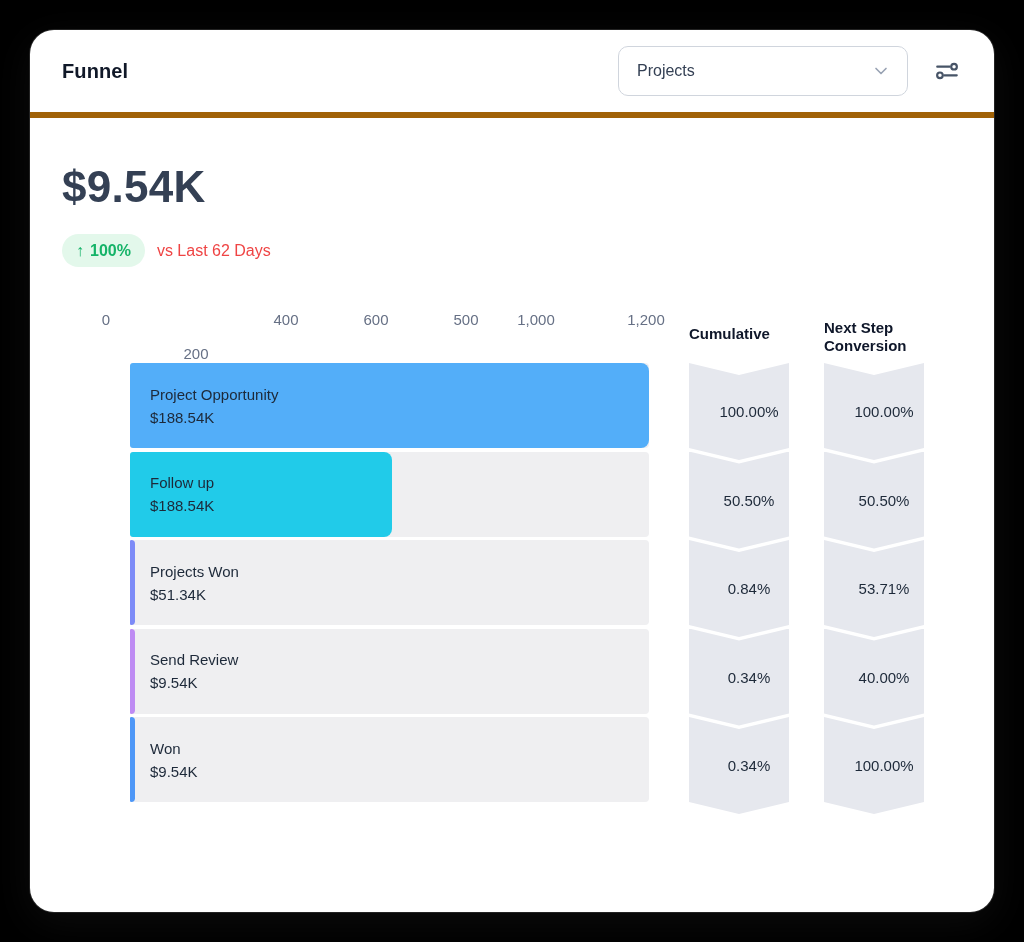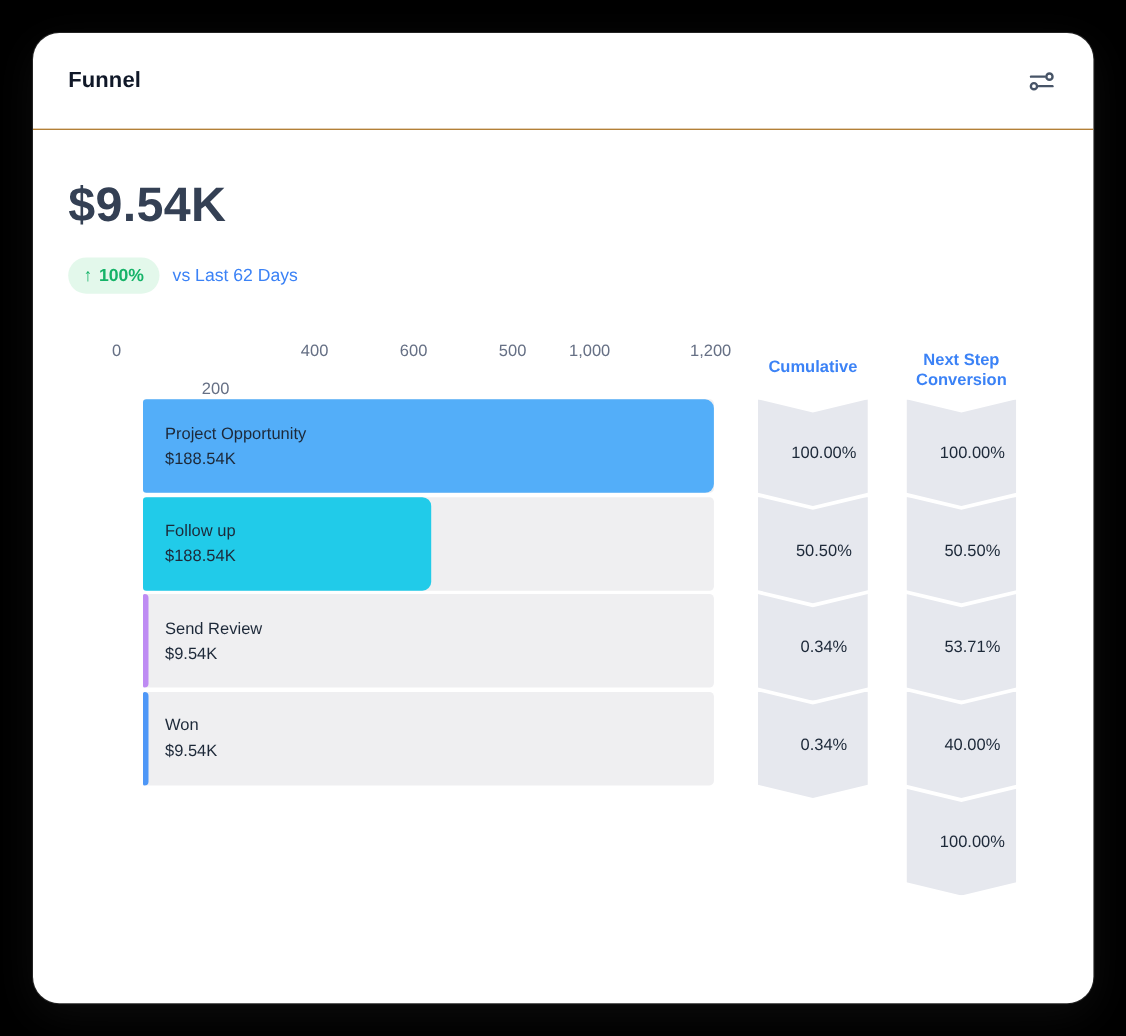"Funnel" .widget-header { border-bottom: 1px solid #a16207 -> 6px solid #a16207 }
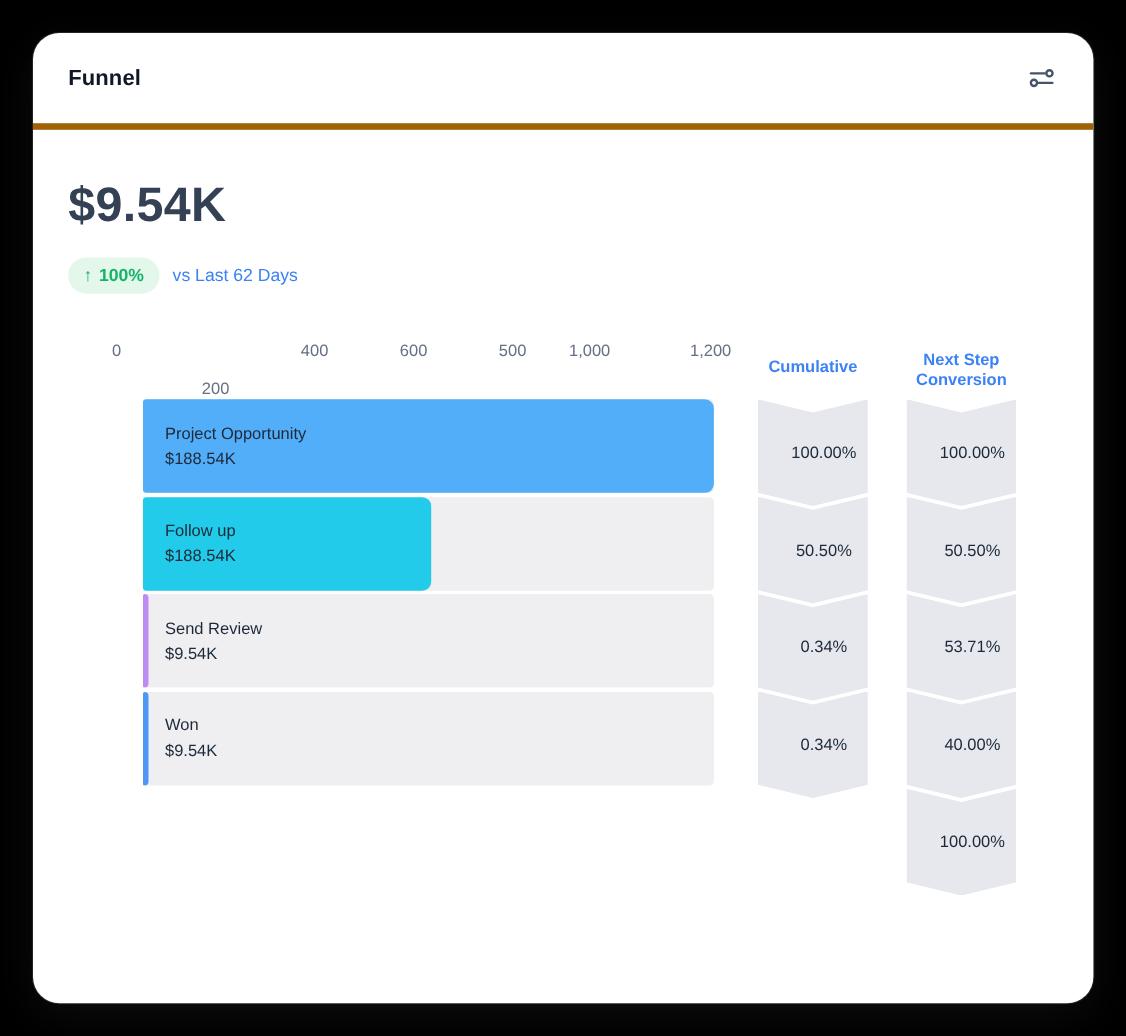"Projects" div.select { html: none -> <div> <span>Projects</span> <span> <svg> <polyline></polyline> </svg> </span> </div> }
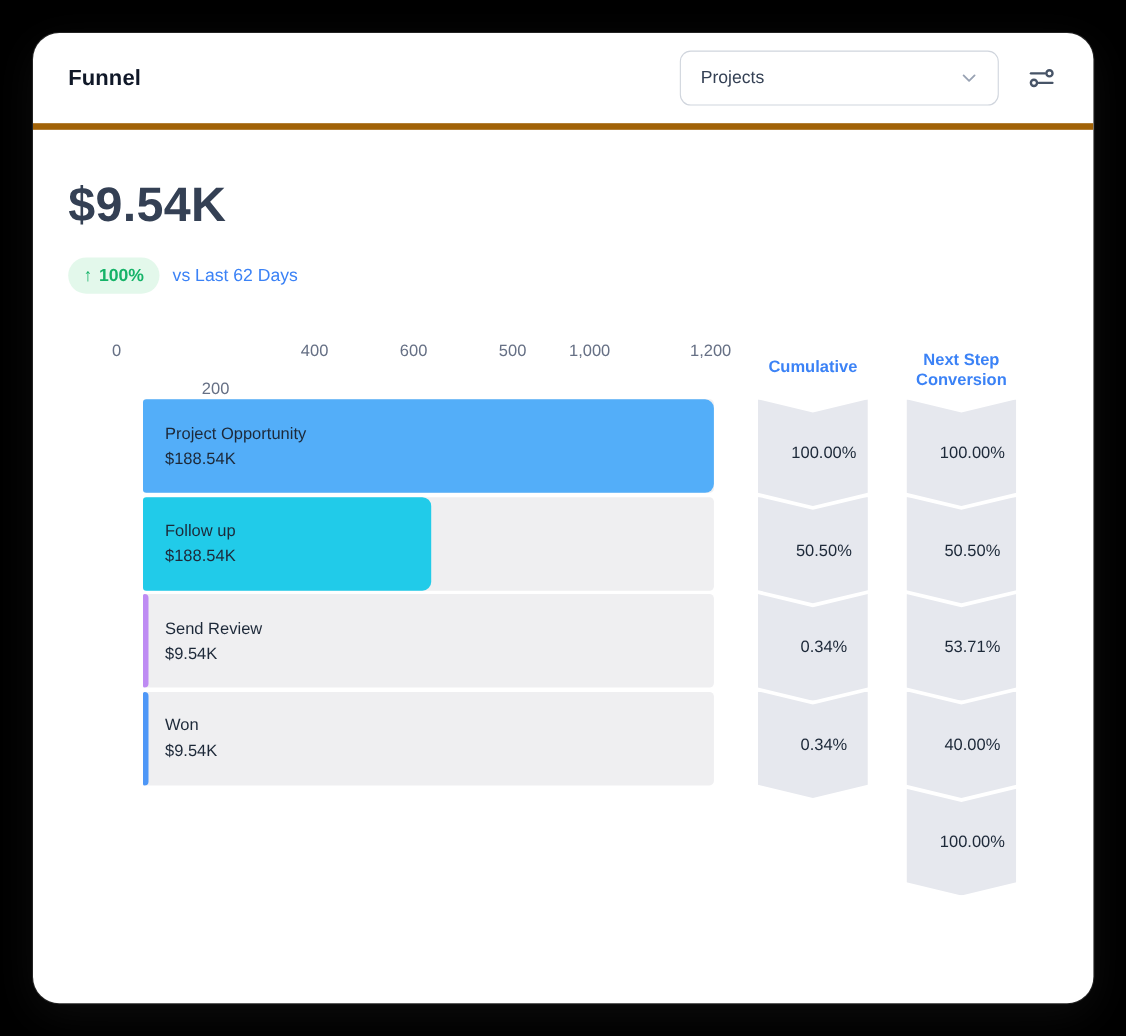"vs Last 62 Days" .comparison { color: #3b82f6 -> #ef4444 }
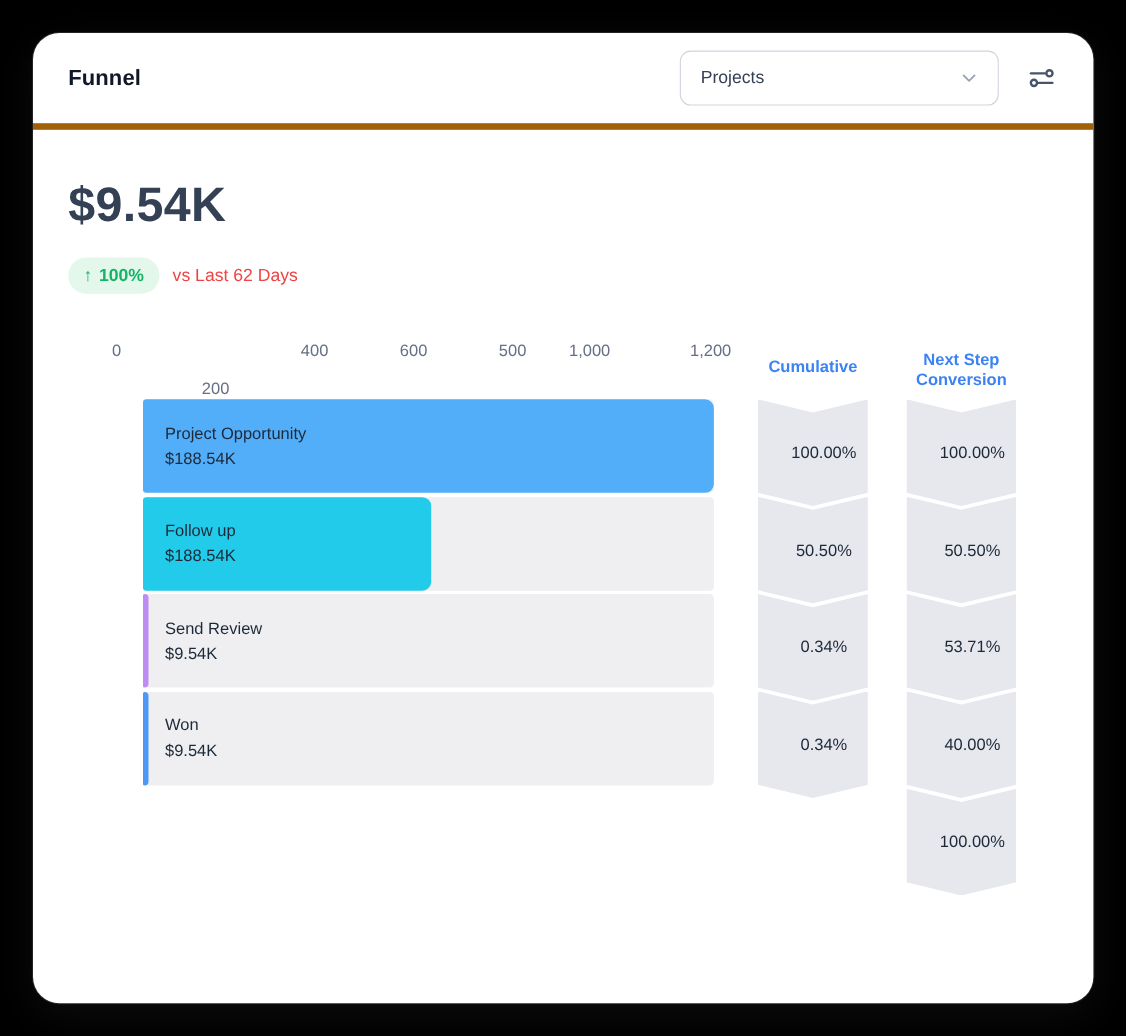"Cumulative" .col-head { color: #3b82f6 -> #0f172a; text-align: center -> left }
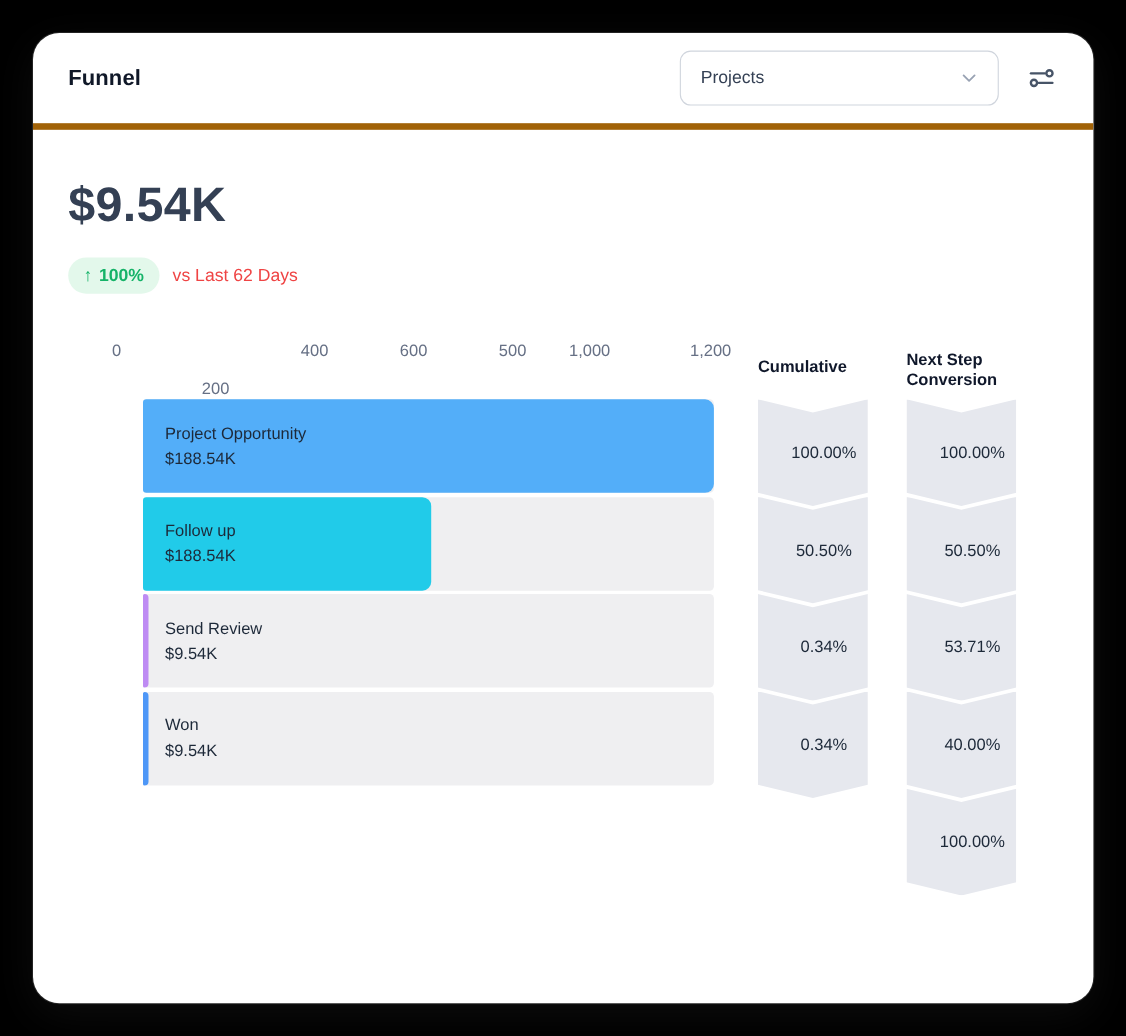"Projects Won" div.frow { html: none -> <div> <div></div> <div> <div>Projects Won</div> <div>$51.34K</div> </div> </div> }
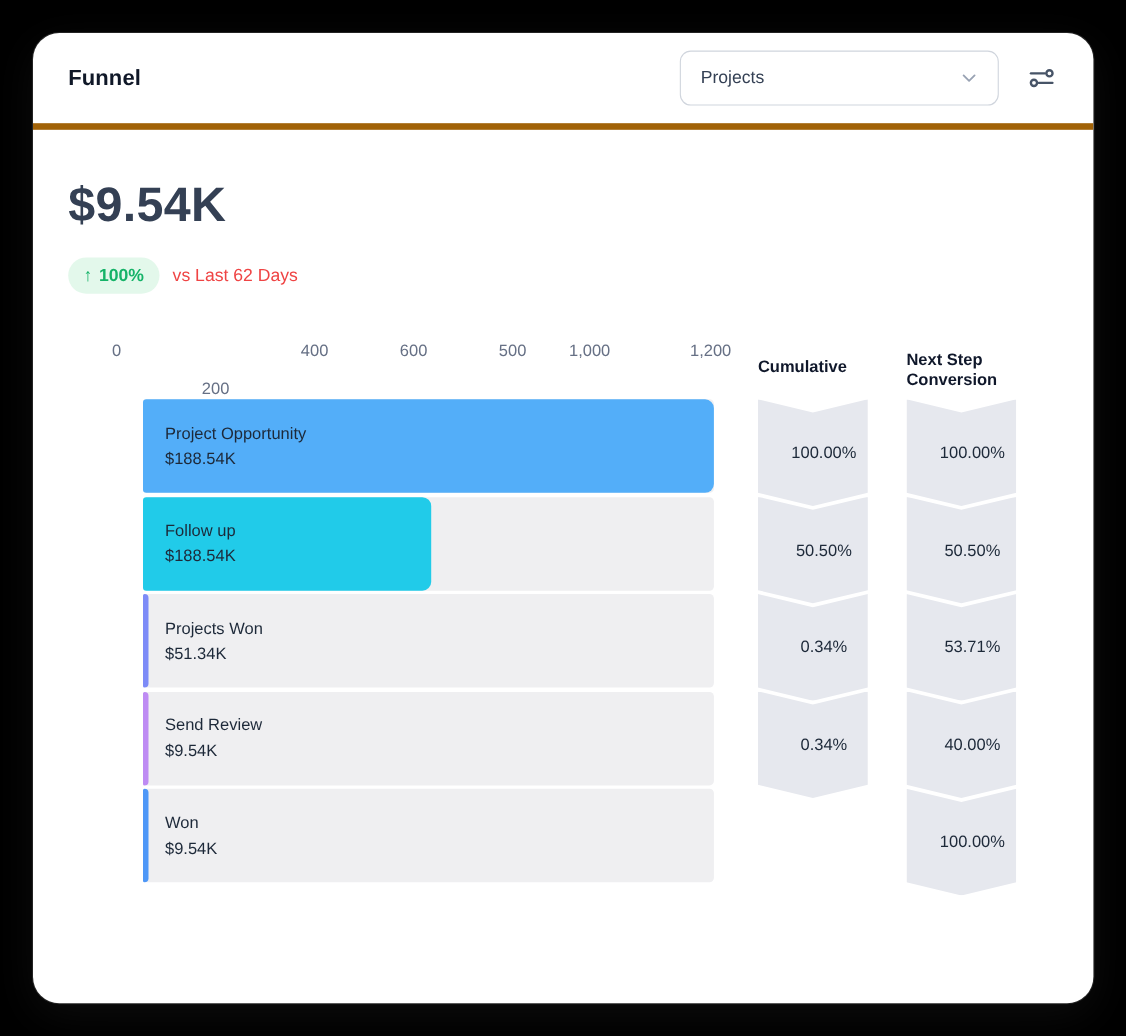"0.84%" div.chev { html: none -> <div>0.84%</div> }
